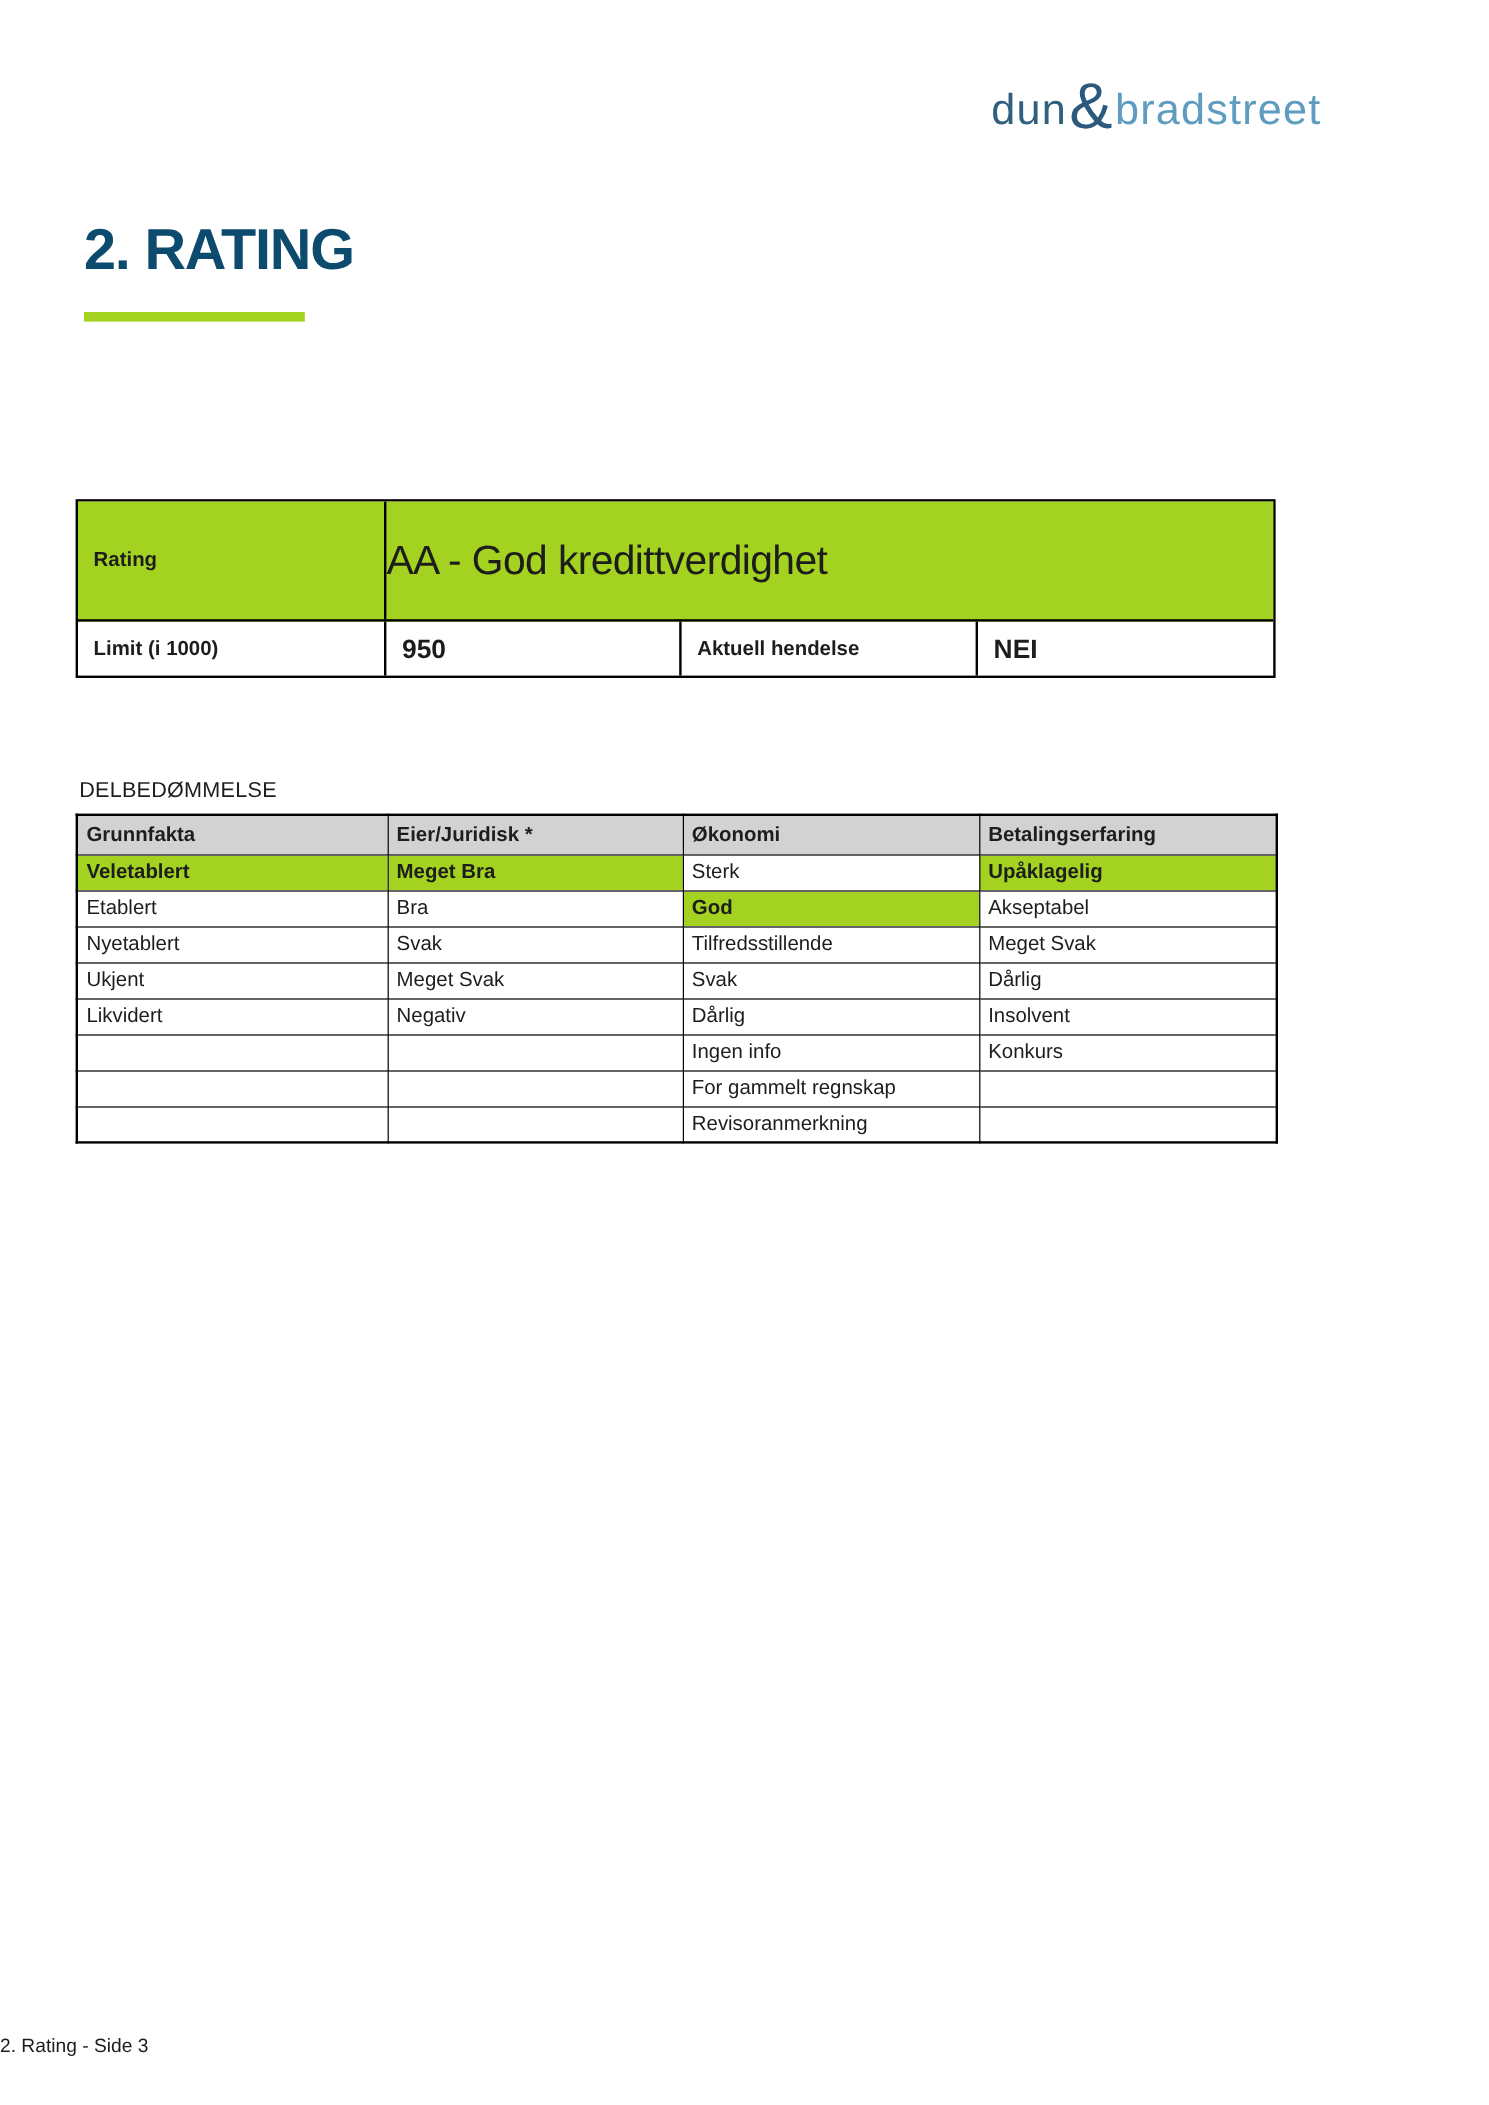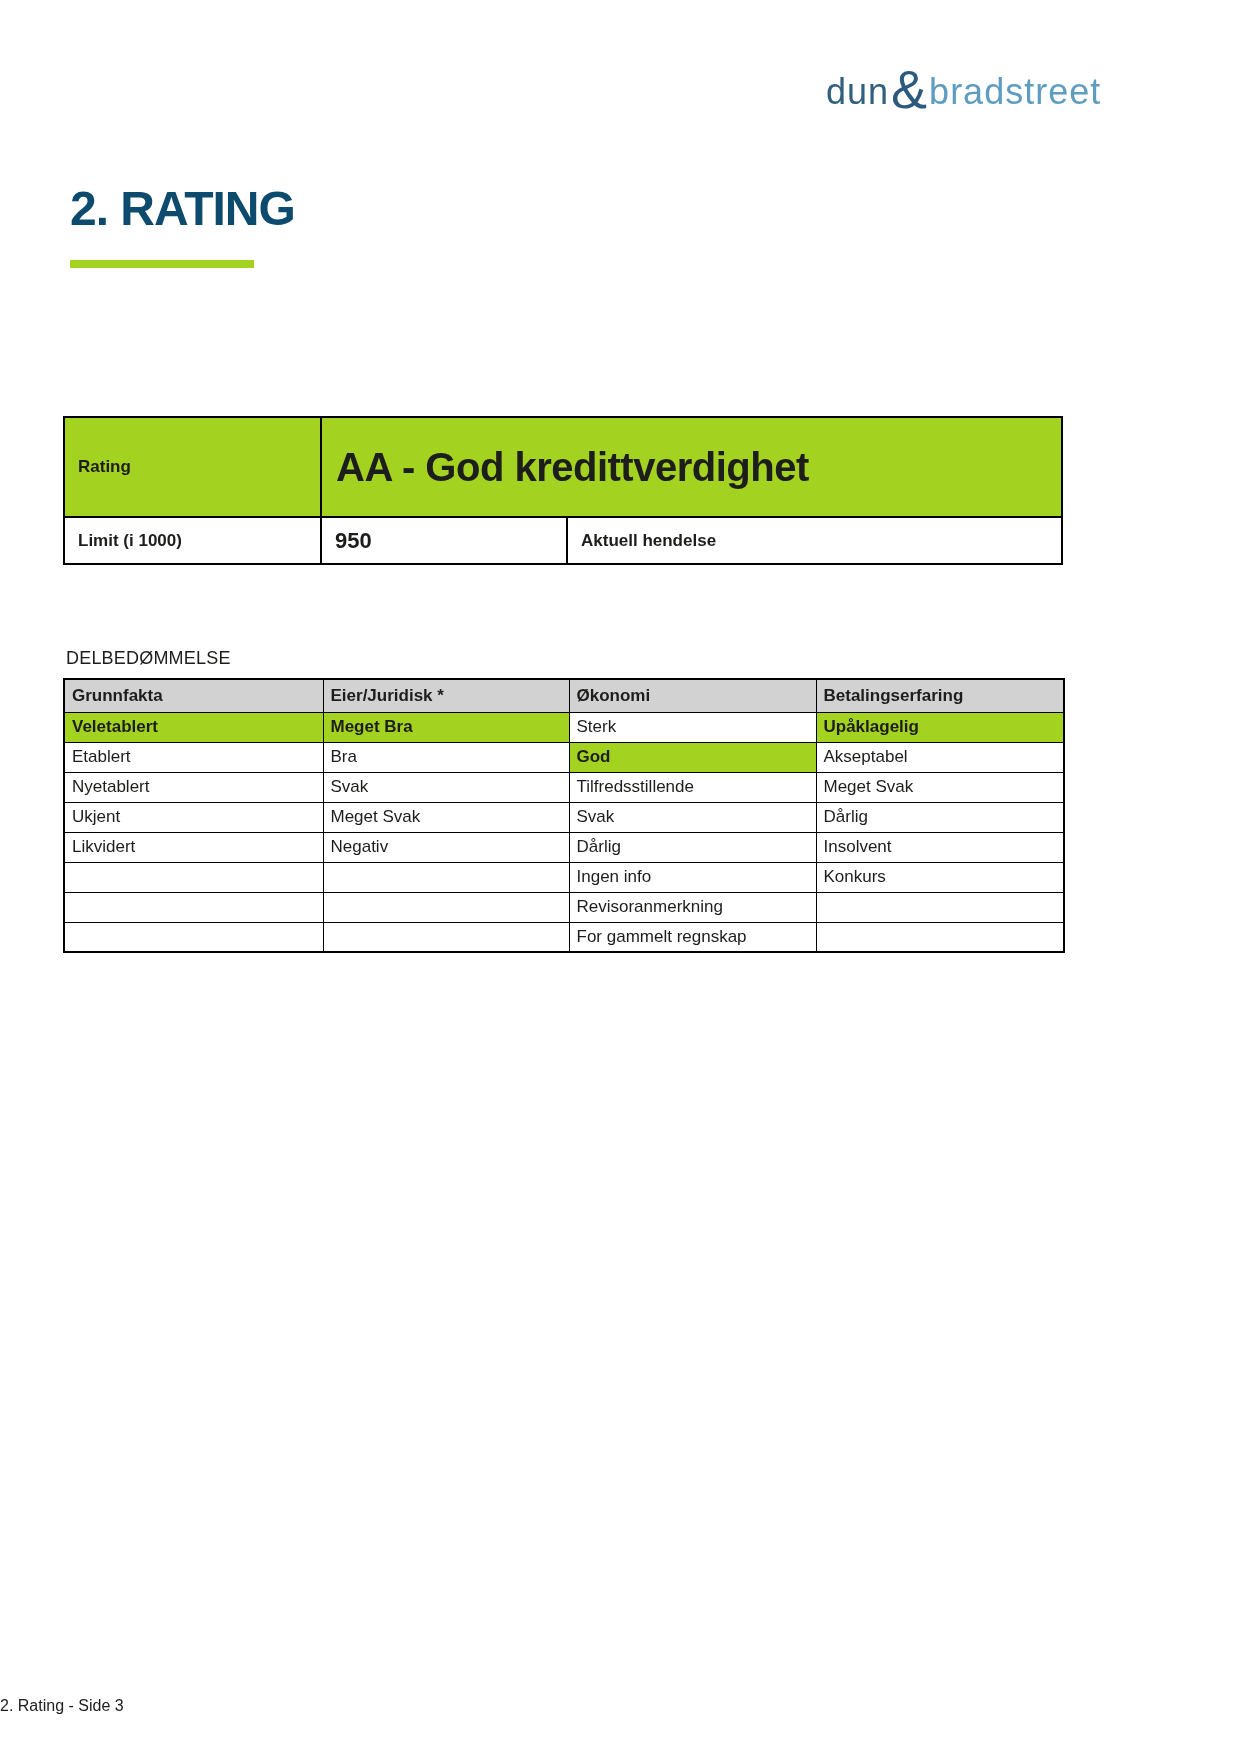"AA - God kredittverdighet" .rt-top-value { font-size: 40px -> 34px; font-weight: 700 -> 400; padding-left: 14px -> none }
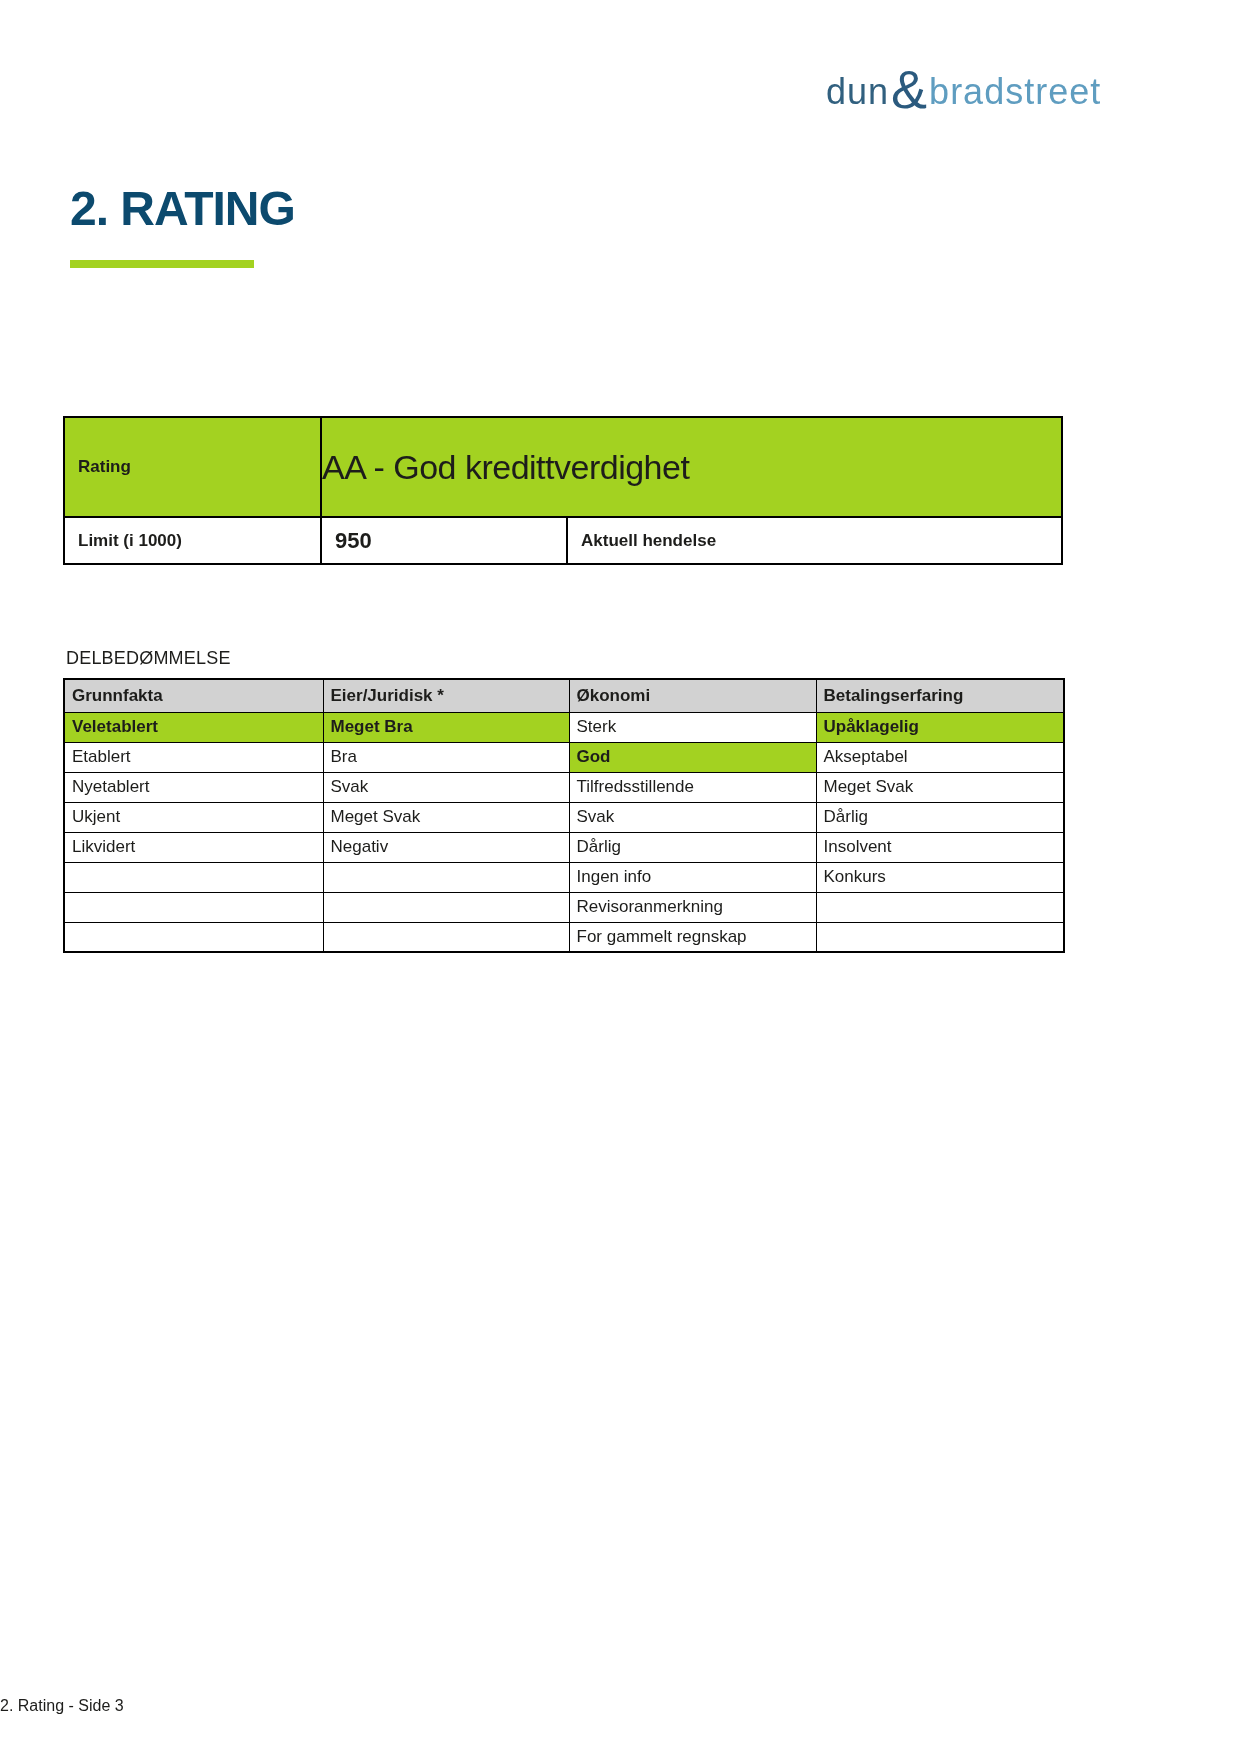"NEI" div.rt-value { html: none -> <div>NEI</div> }
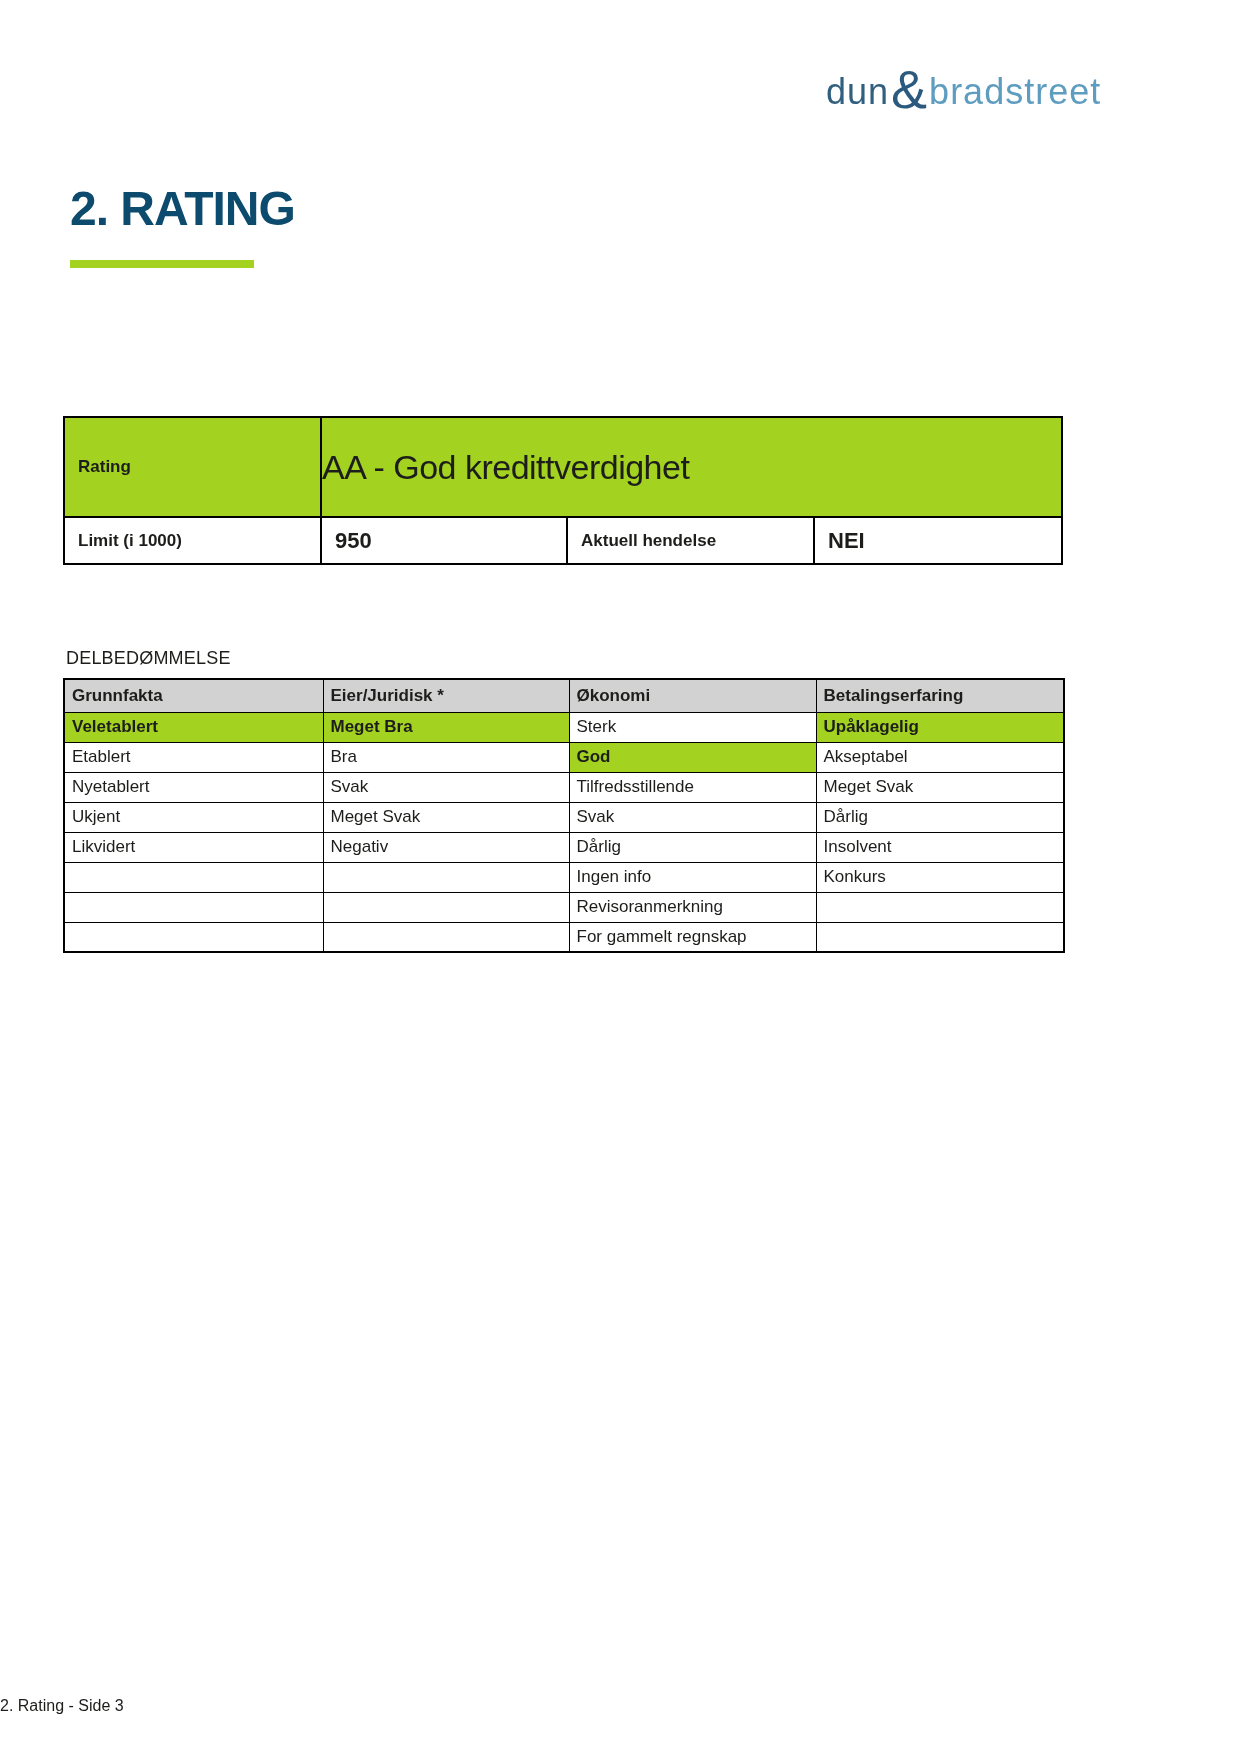"Revisoranmerkning" tr { order: before "For gammelt regnskap" -> after "For gammelt regnskap" }
